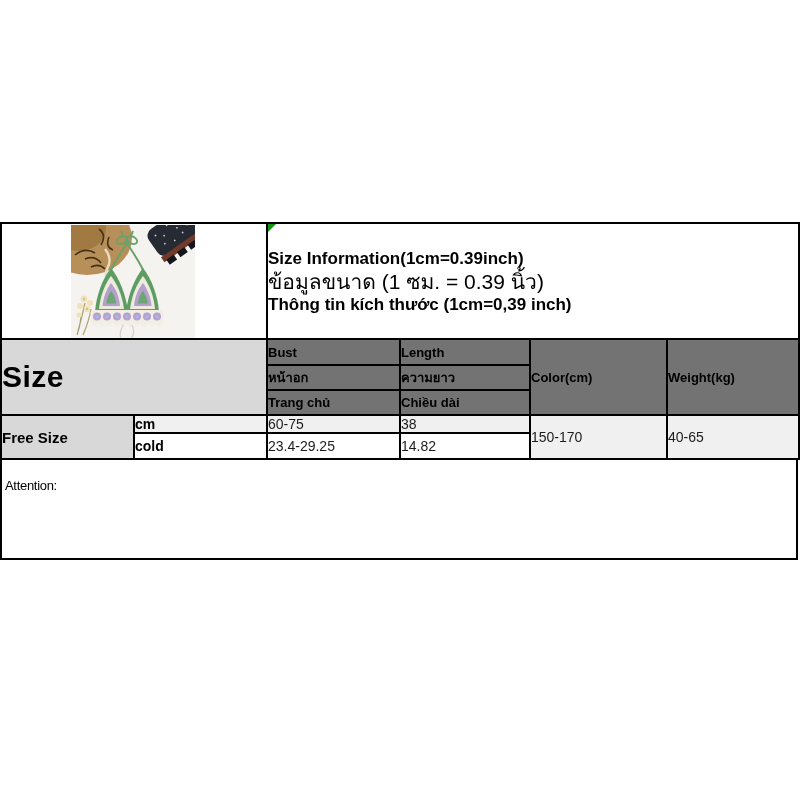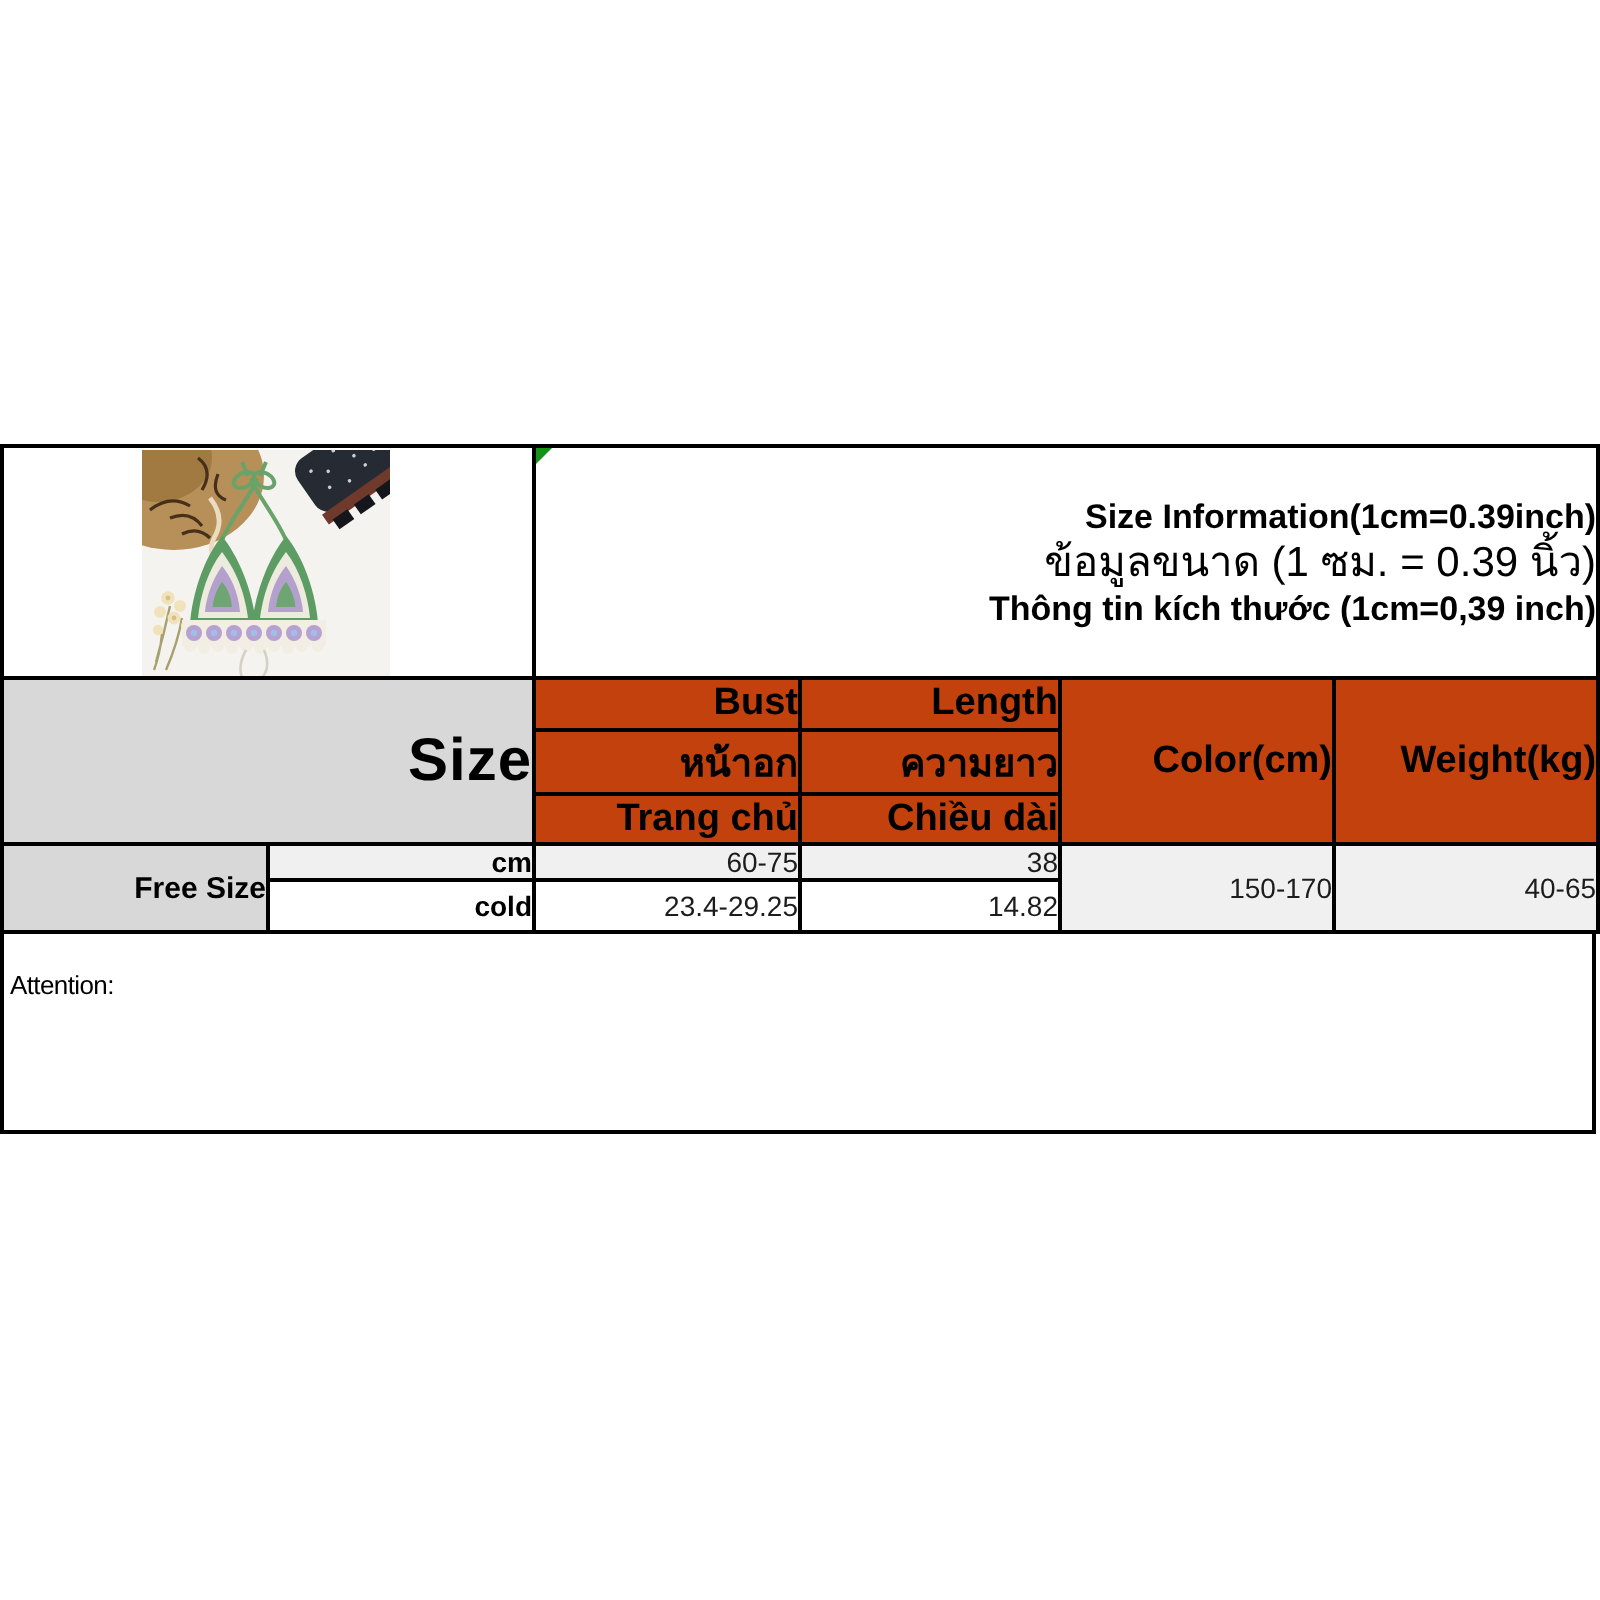"Size Information(1cm=0.39inch)" table.size-table td { text-align: right -> left }
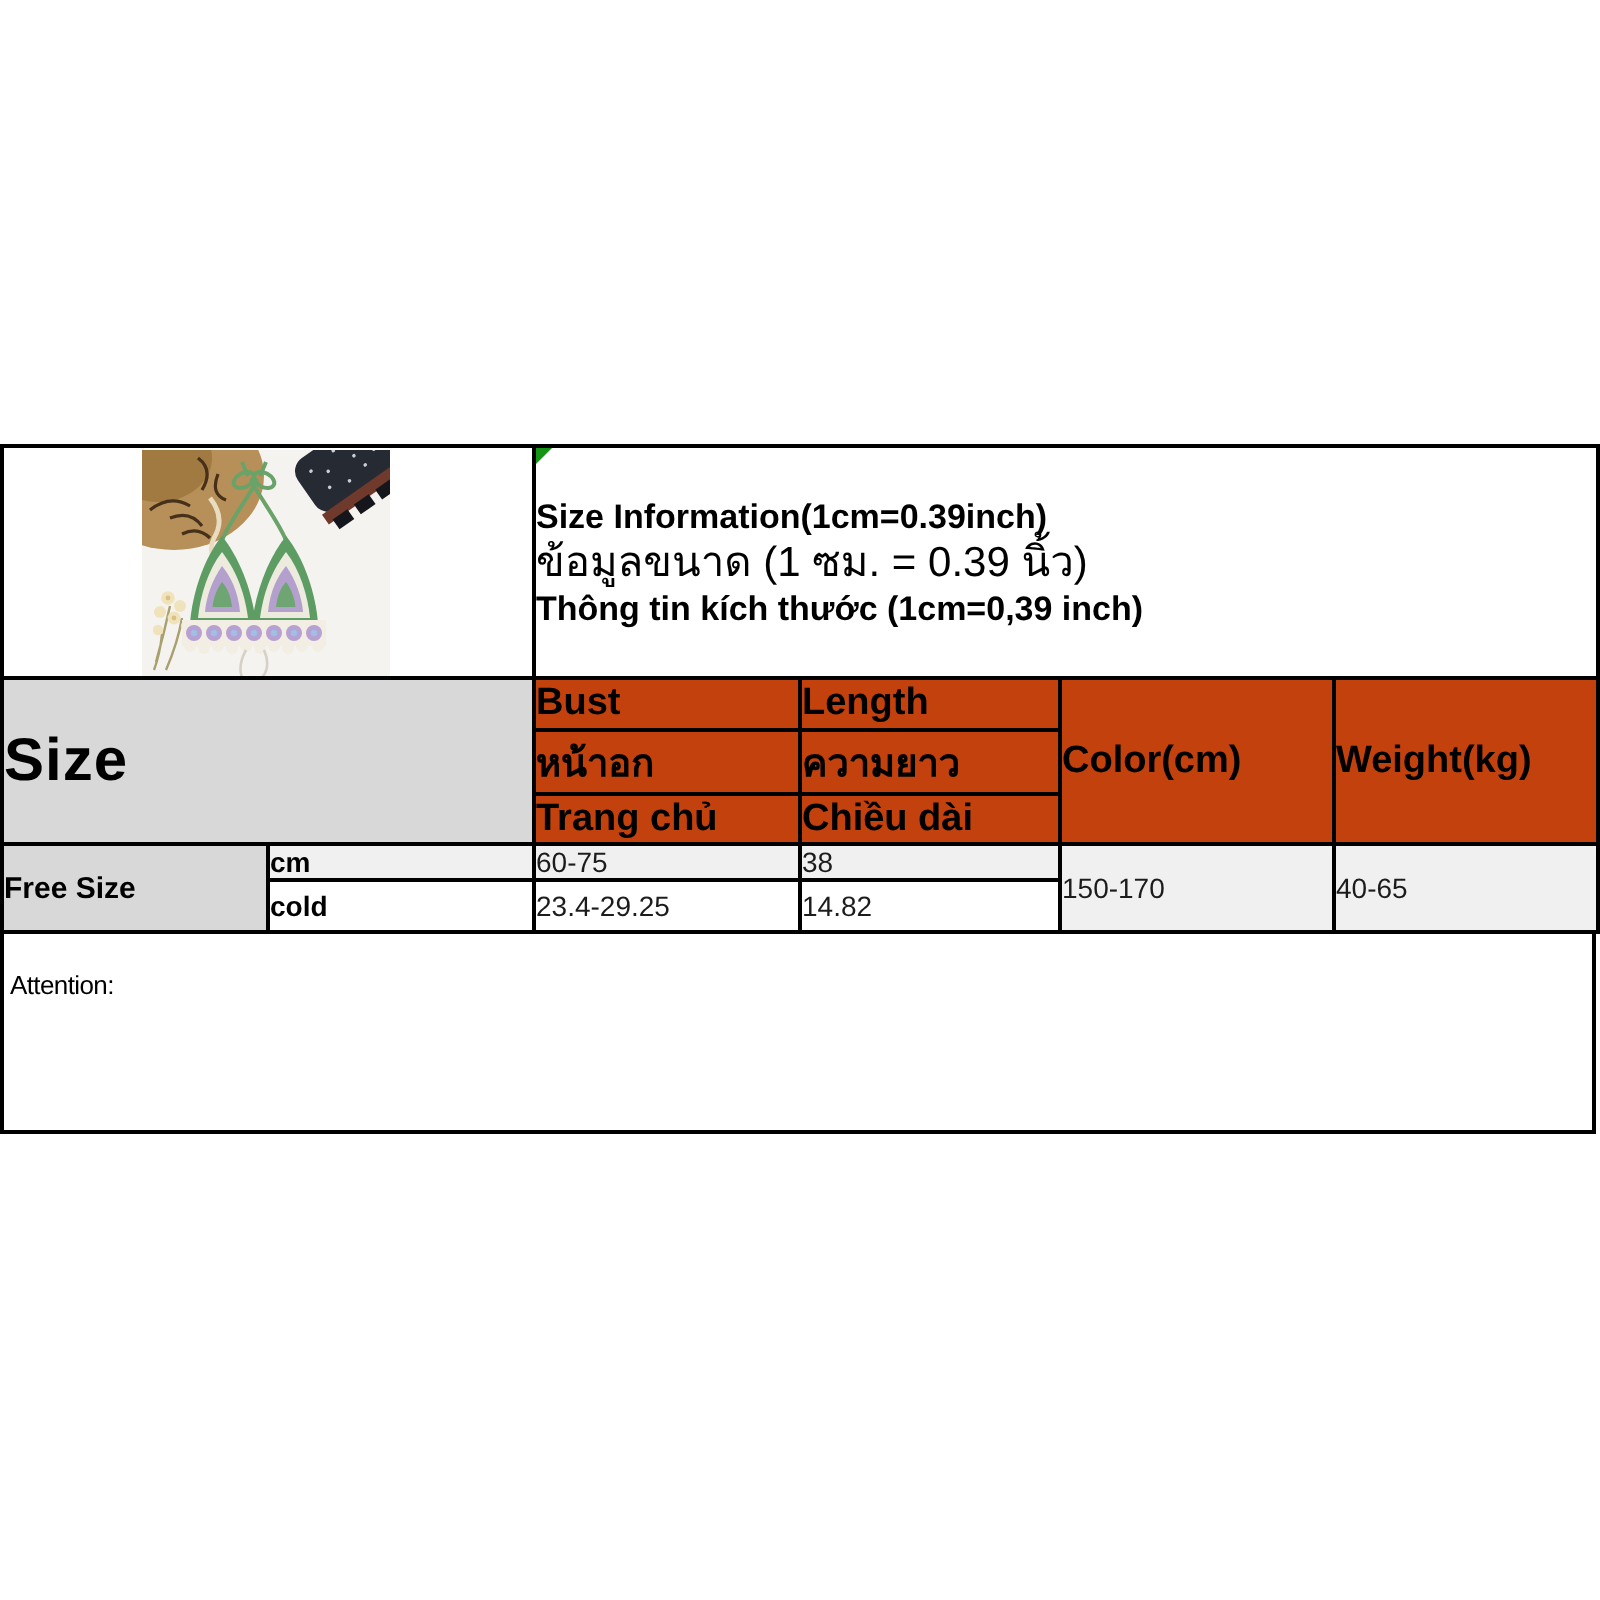"Bust" .hdr { background: #c2410c -> #737373; font-size: 19px -> 13px }
